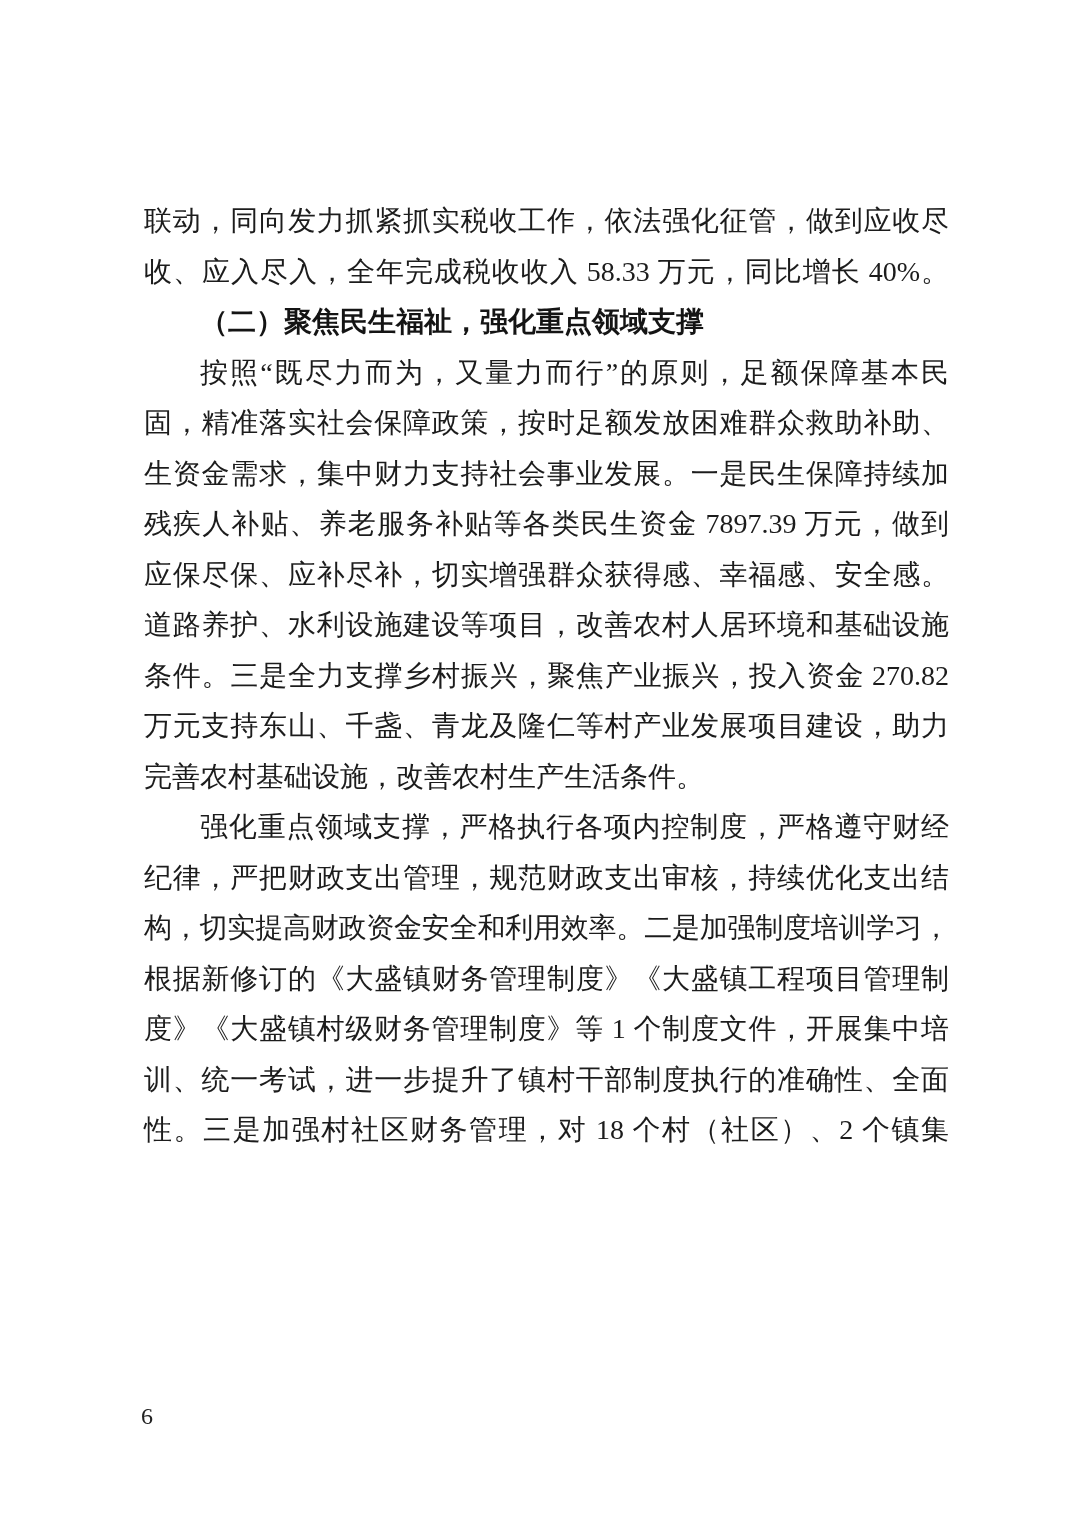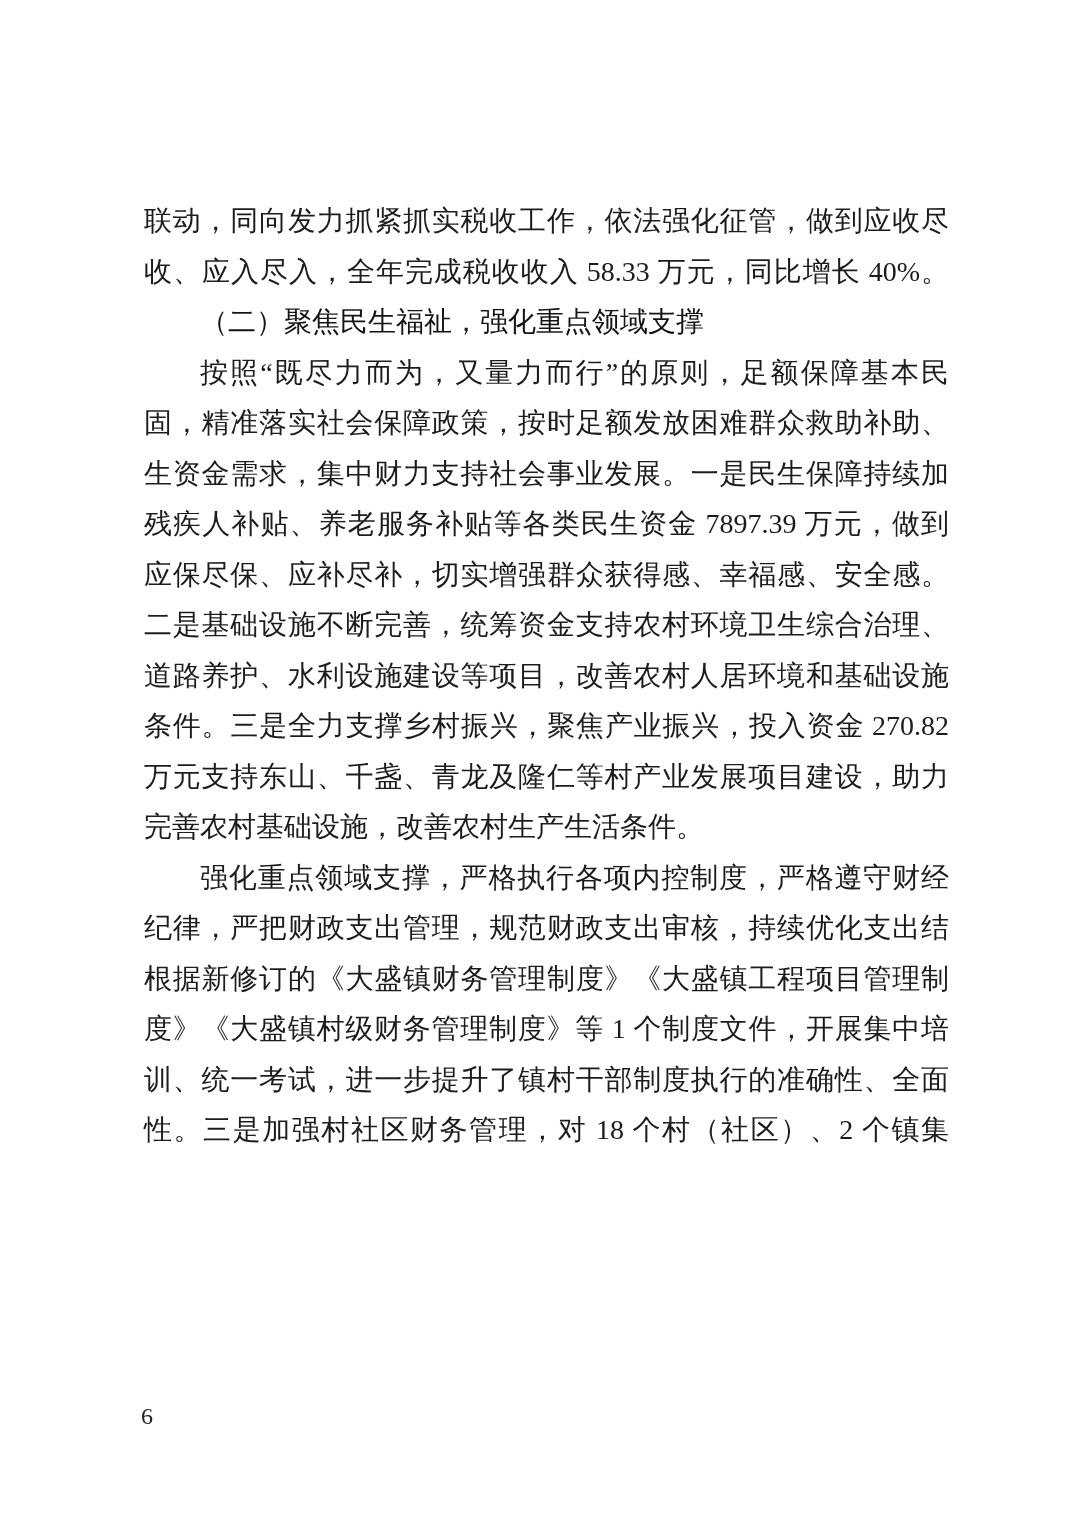"（二）聚焦民生福祉，强化重点领域支撑" .heading { font-weight: 400 -> 700 }
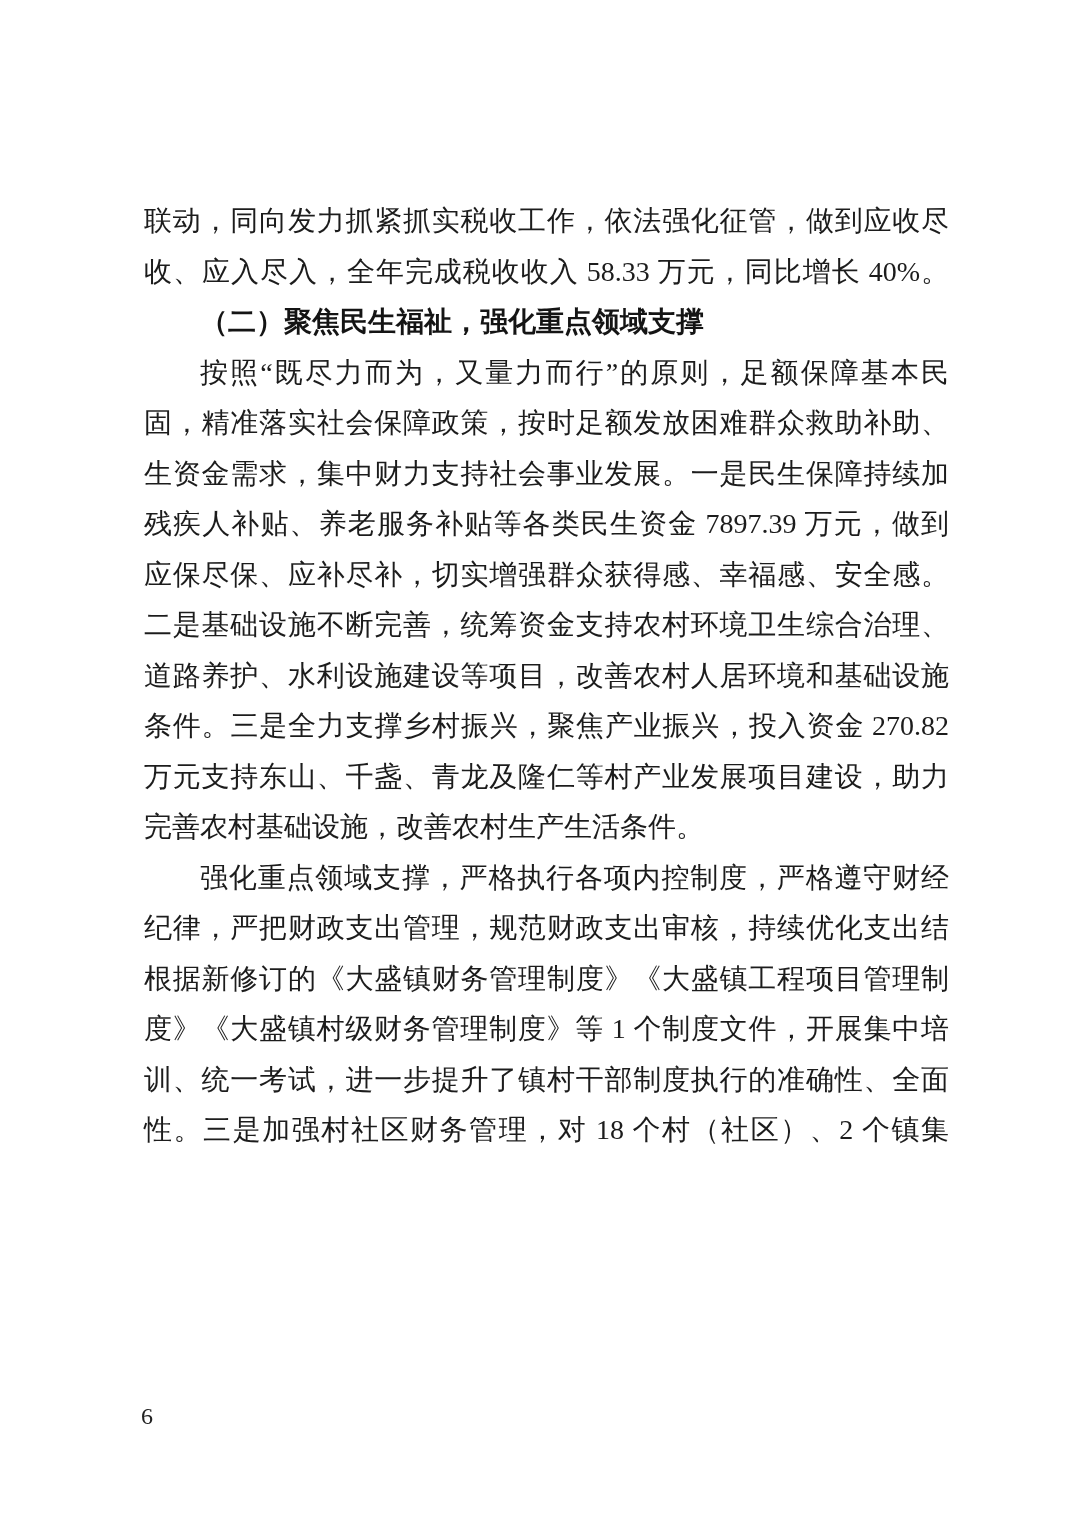"二是基础设施不断完善，统筹资金支持农村环境卫生综合治理、" div.line { html: <div>二是基础设施不断完善，统筹资金支持农村环境卫生综合治理、</div> -> none }
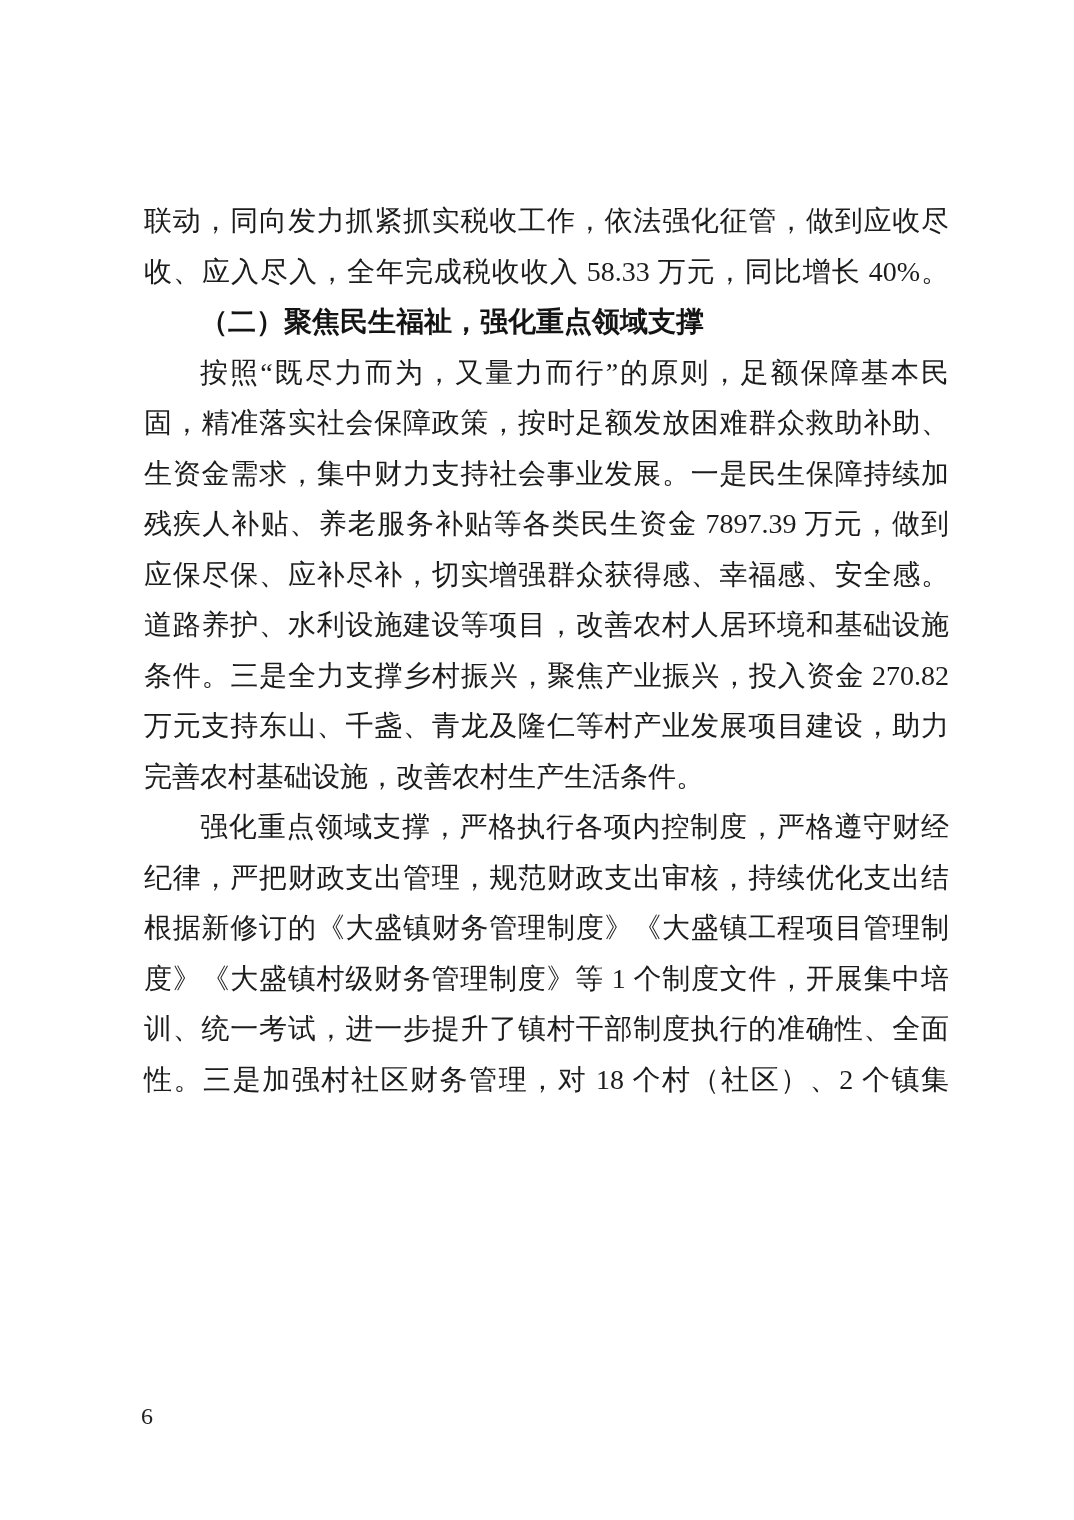"构，切实提高财政资金安全和利用效率。二是加强制度培训学习，" div.line { html: none -> <div>构，切实提高财政资金安全和利用效率。二是加强制度培训学习，</div> }
